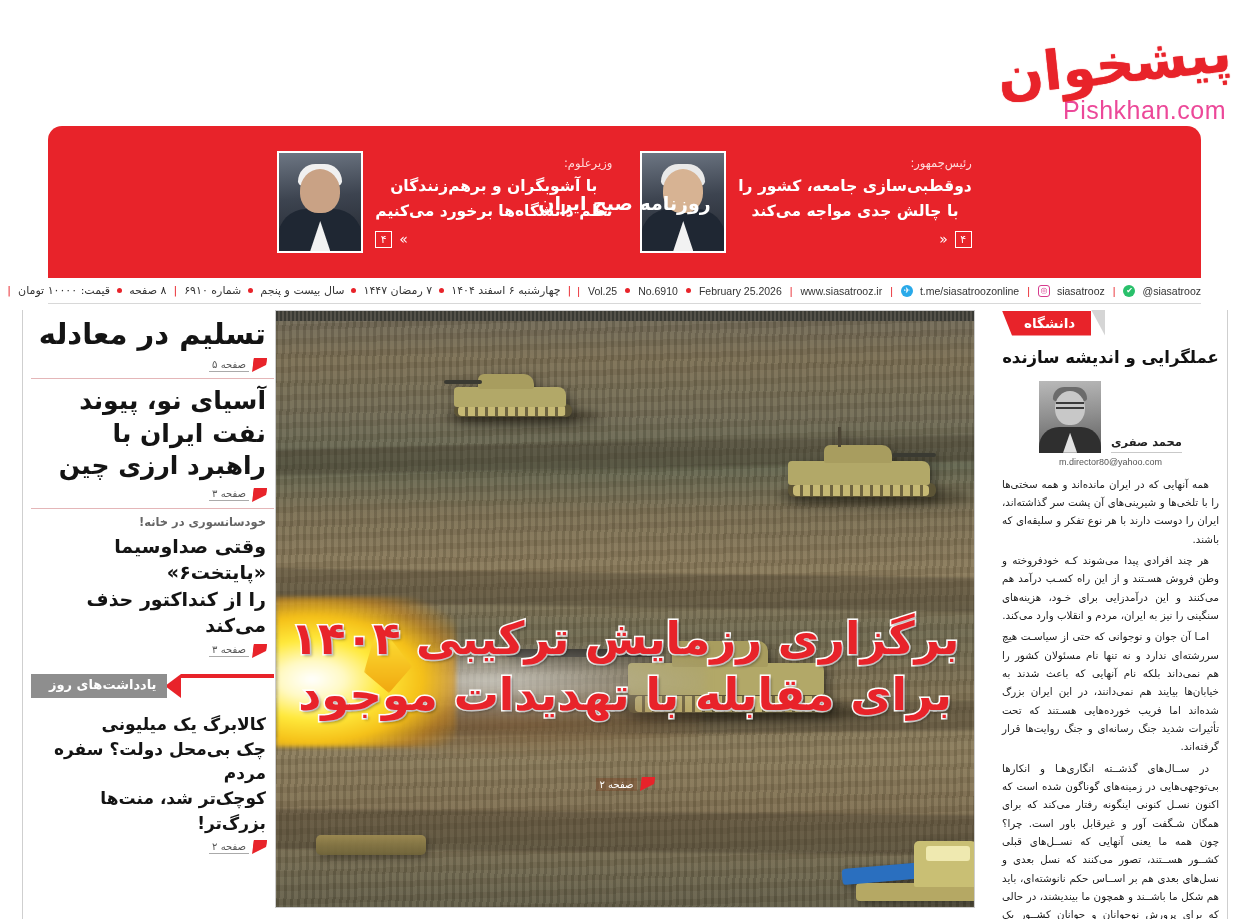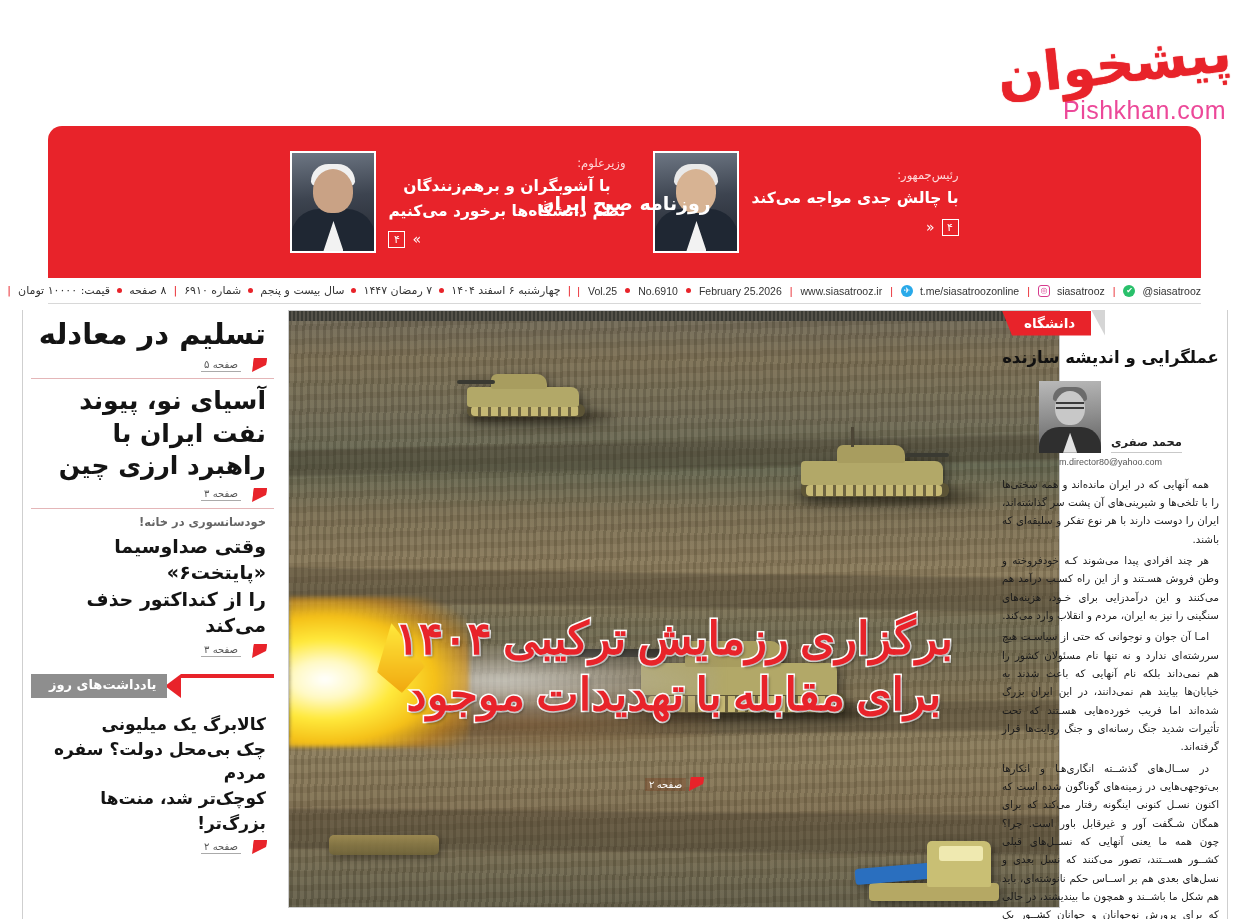"دوقطبی‌سازی جامعه، کشور را" div { html: none -> <div>دوقطبی‌سازی جامعه، کشور را</div> }
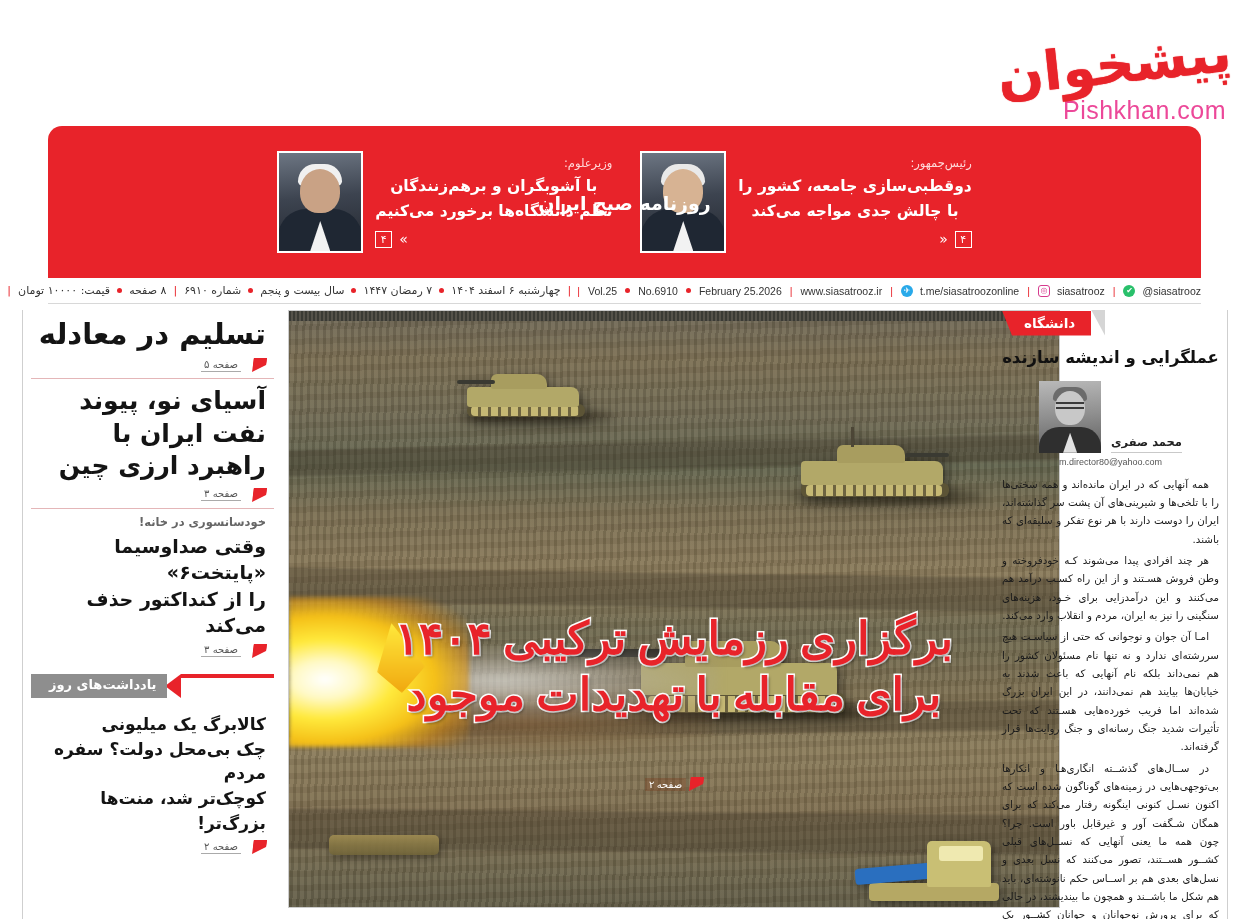"صفحه ۵" .page-ref { gap: 12px -> 4px }
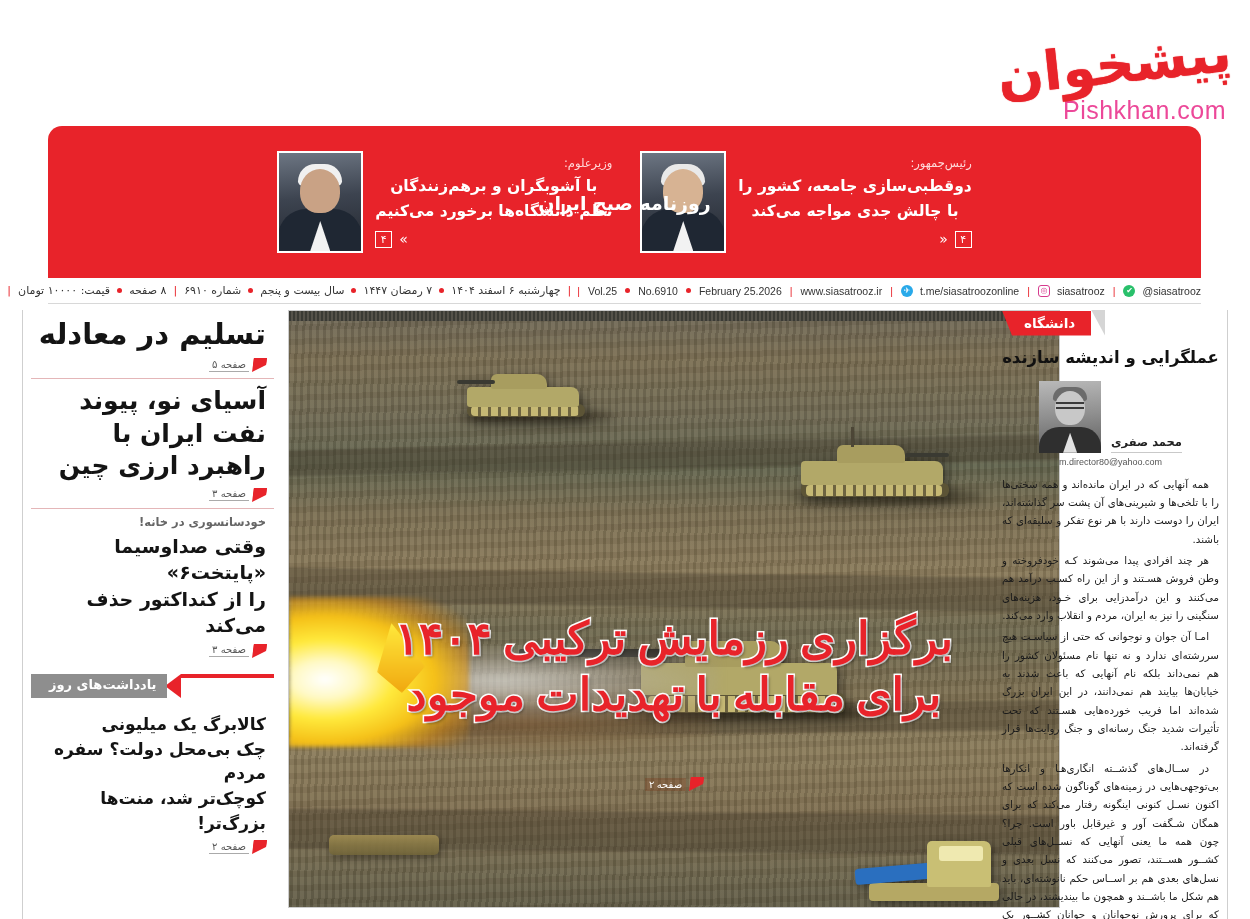"برگزاری رزمایش ترکیبی ۱۴۰۴" .col-center { font-family: Liberation Serif, serif -> none; left: 288px -> 275px; width: 772px -> 700px }
